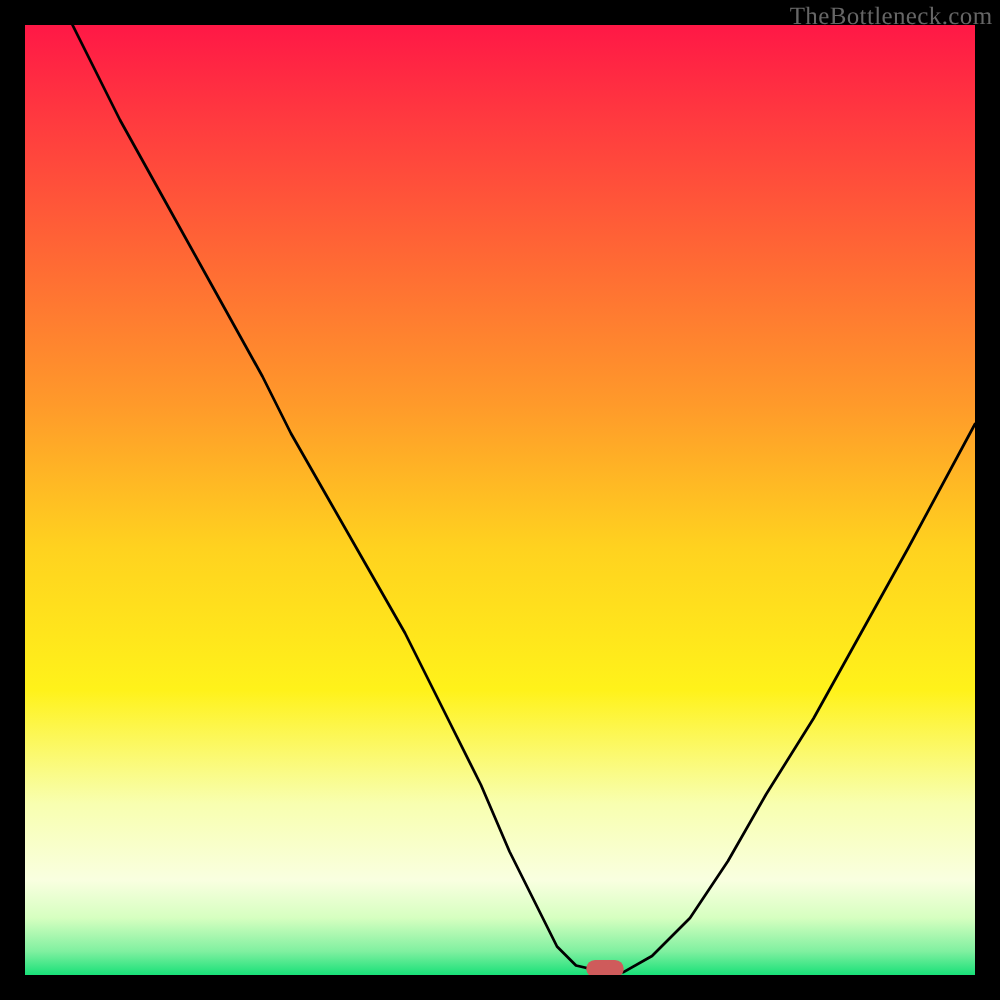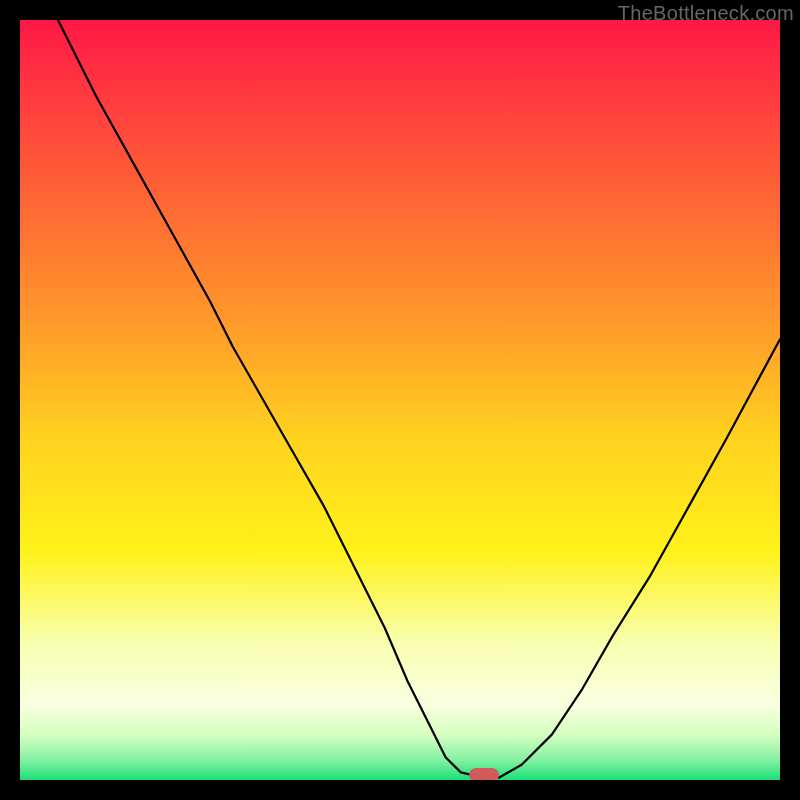"TheBottleneck.com" .watermark { font-family: none -> Liberation Serif, serif }
